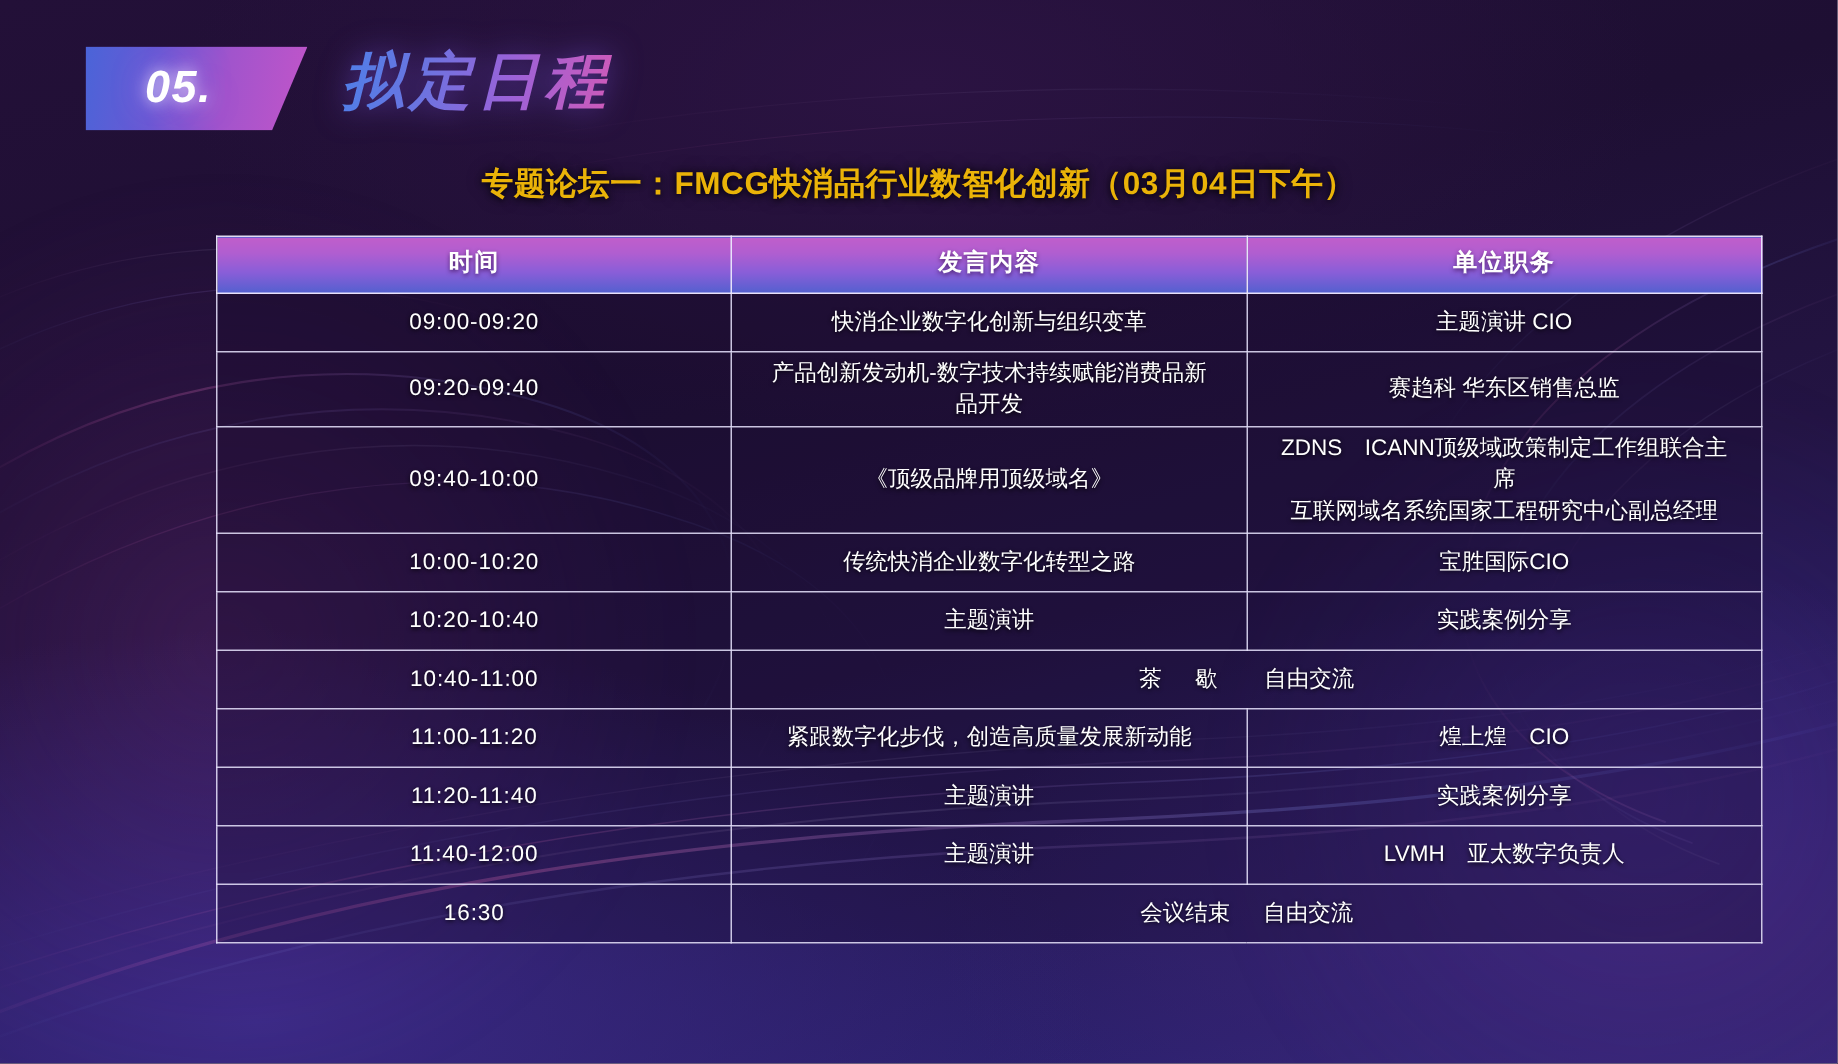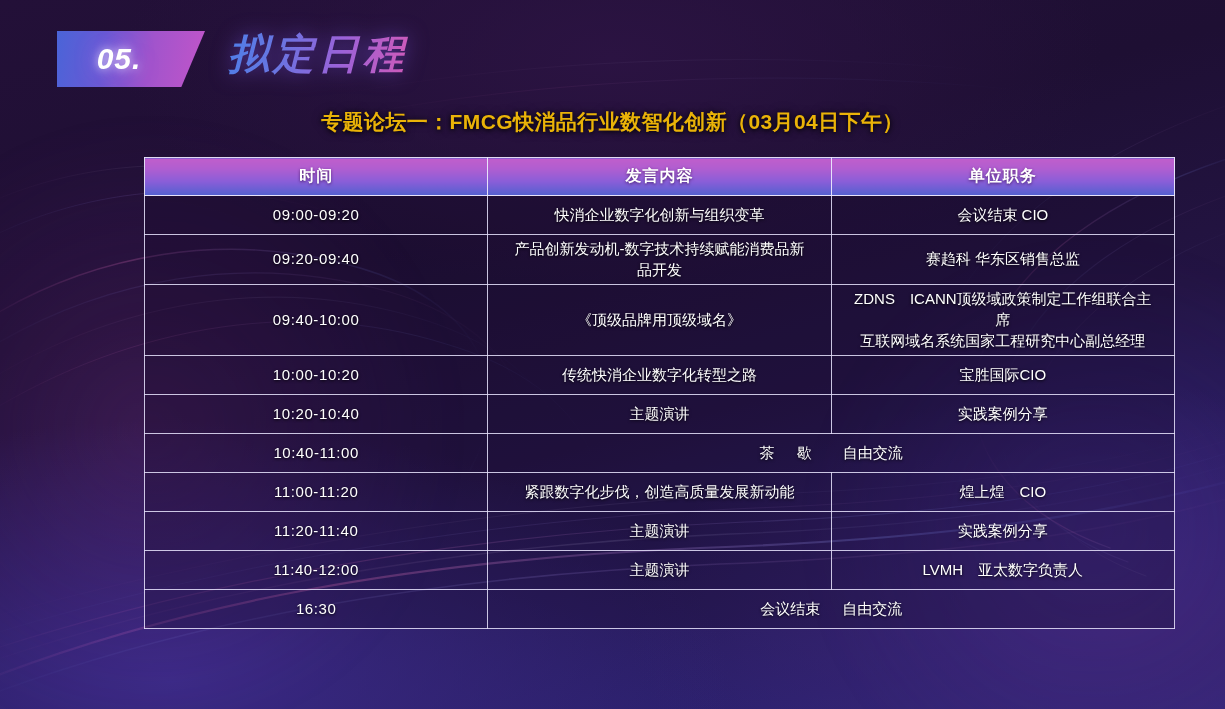"会议结束 CIO" td.col-org { text: 会议结束 -> 主题演讲 }
